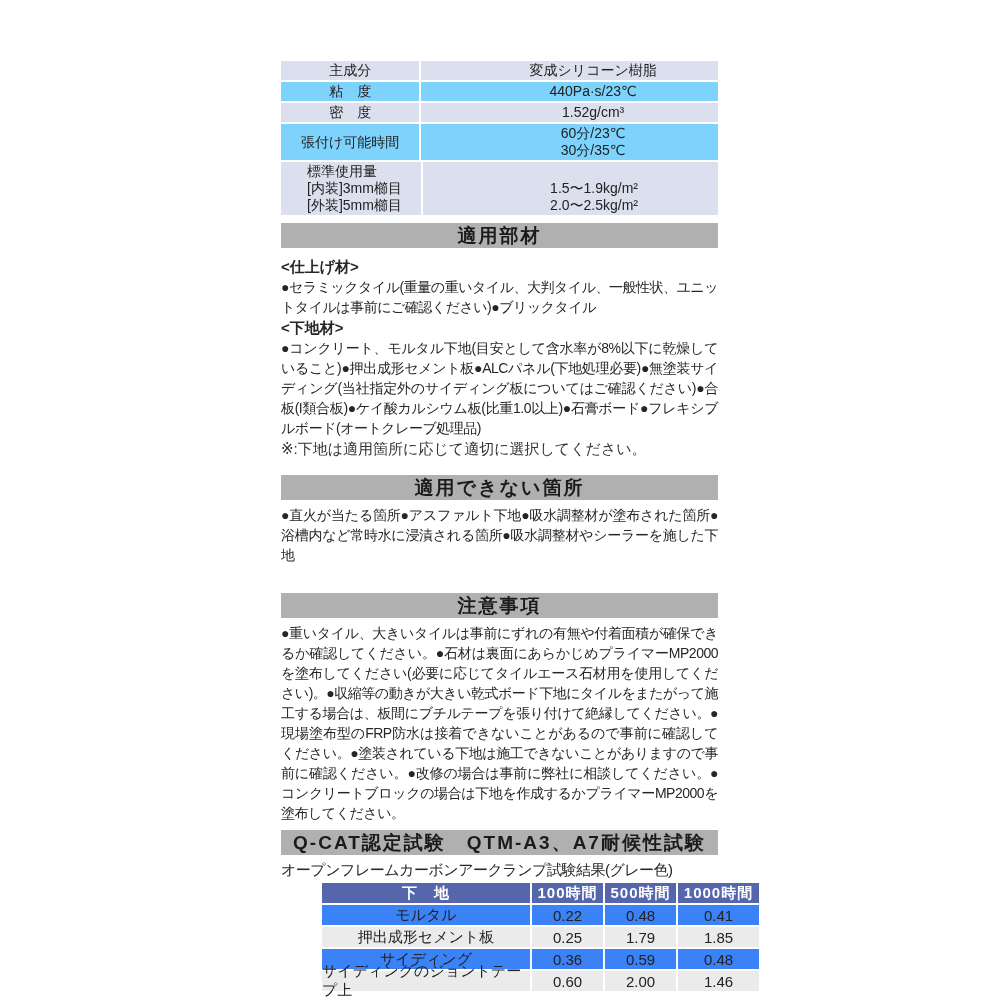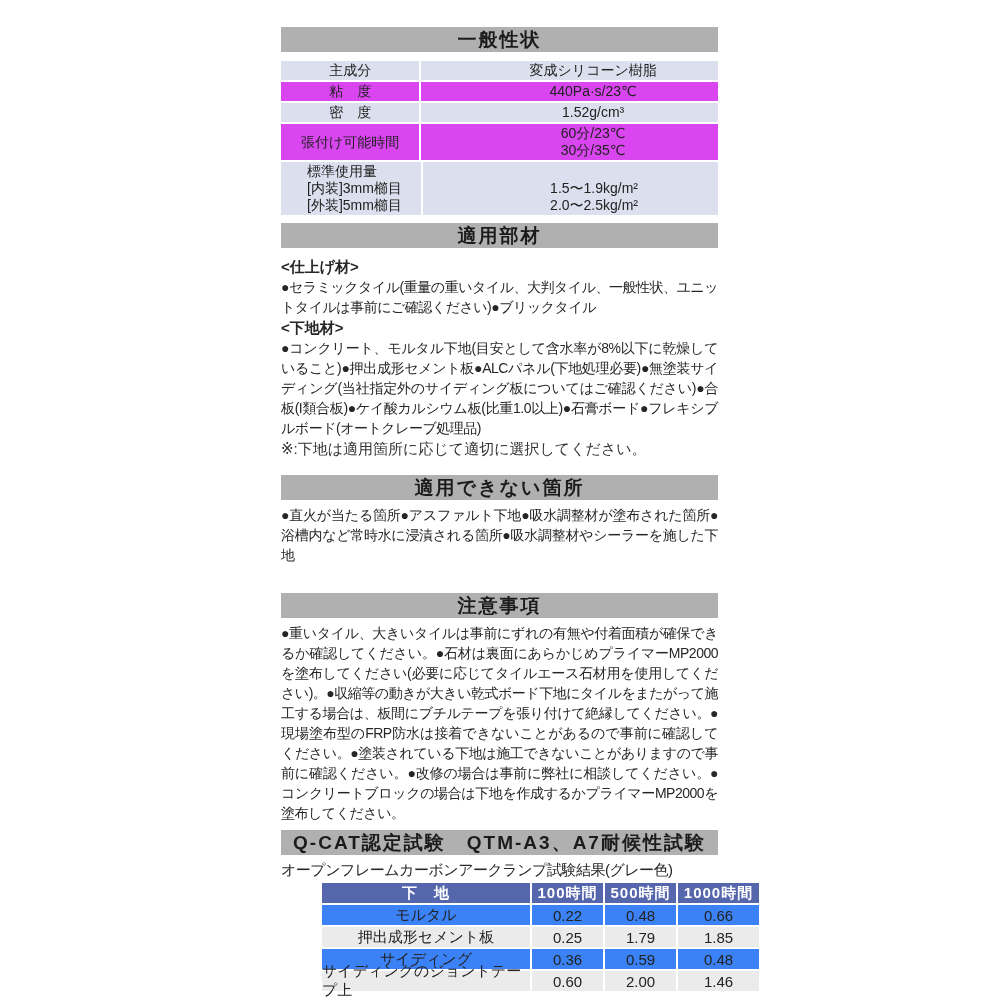"一般性状" div.section-bar { html: <div> <span>一般性状</span> </div> -> none }
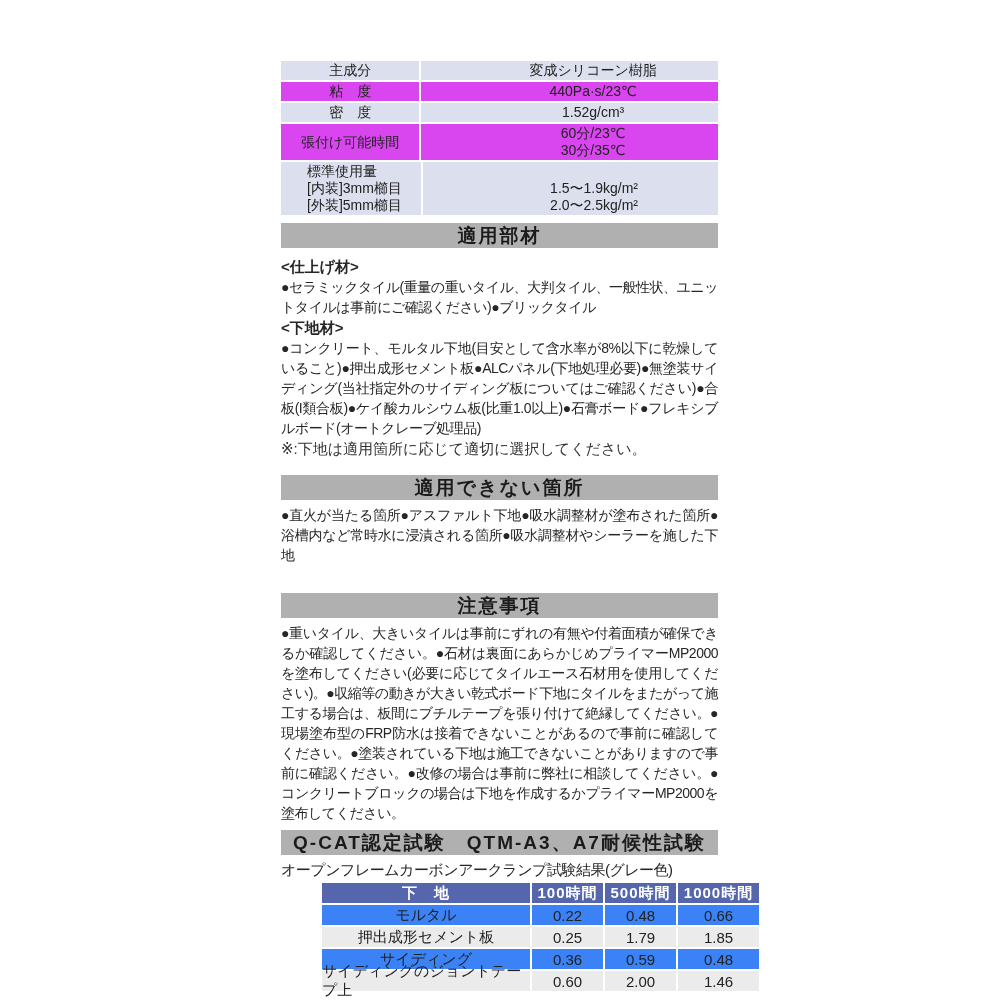"粘 度" .gtable .row.gray .cell { background: #d946ef -> #7dd3fc }
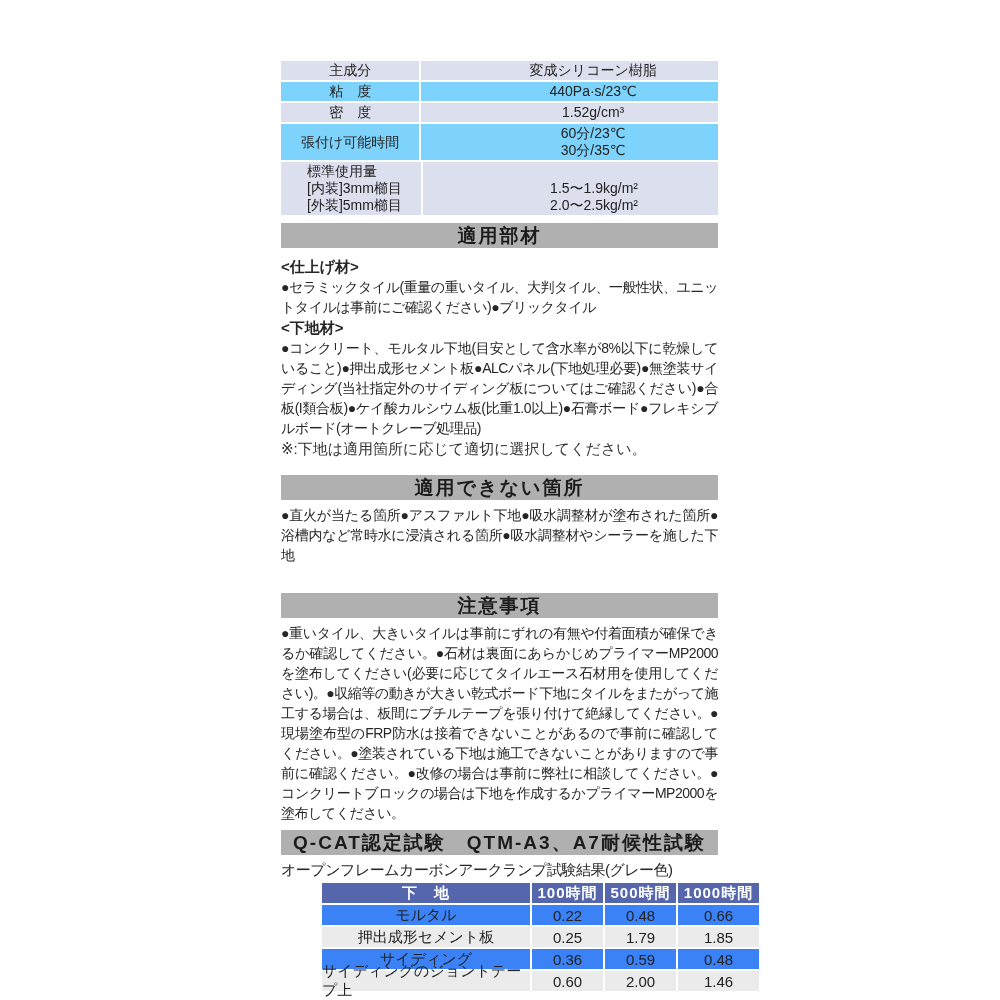"0.66" div.tcell { text: 0.66 -> 0.41 }
